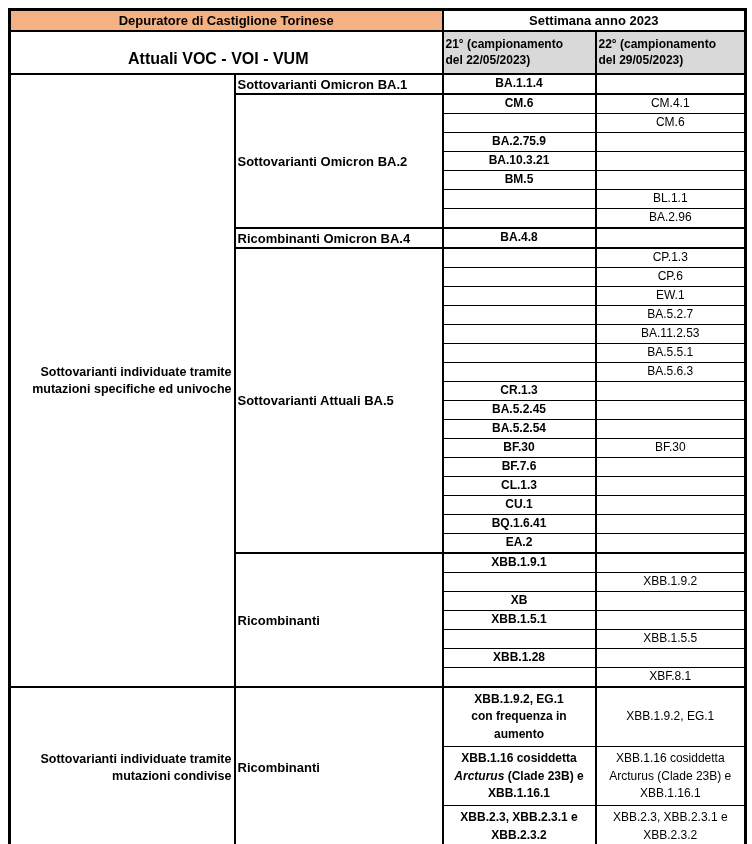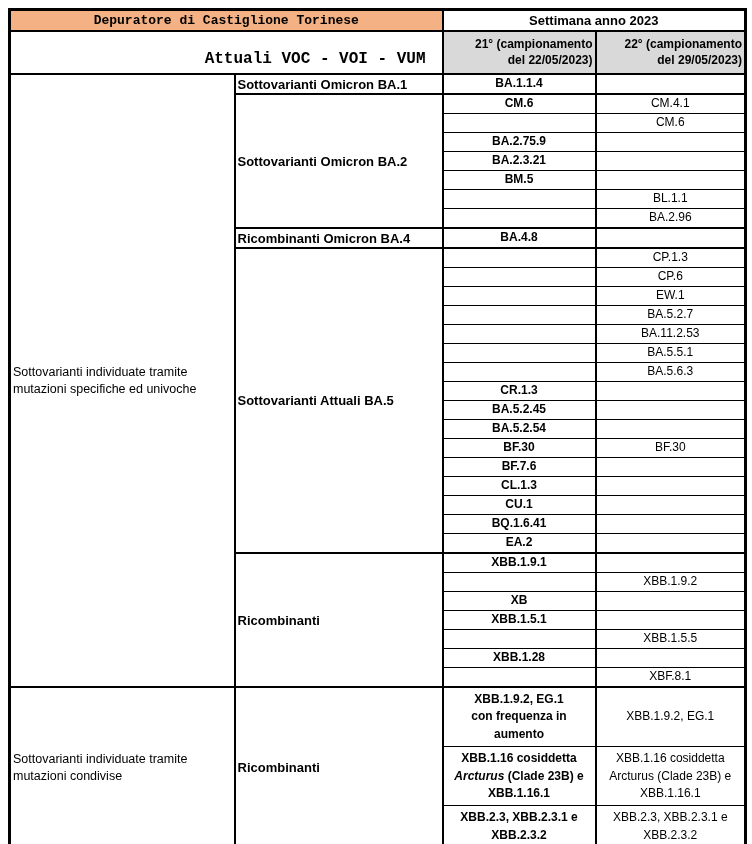"Depuratore di Castiglione Torinese" .vr { font-family: Liberation Mono, monospace -> none }
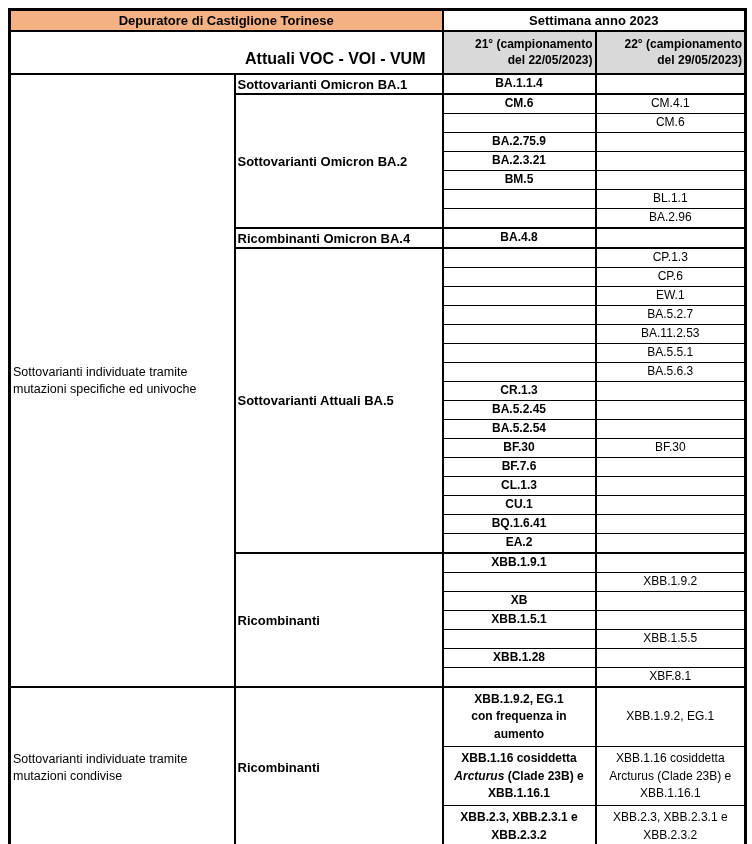"21° (campionamento" .colhead { text-align: right -> left }
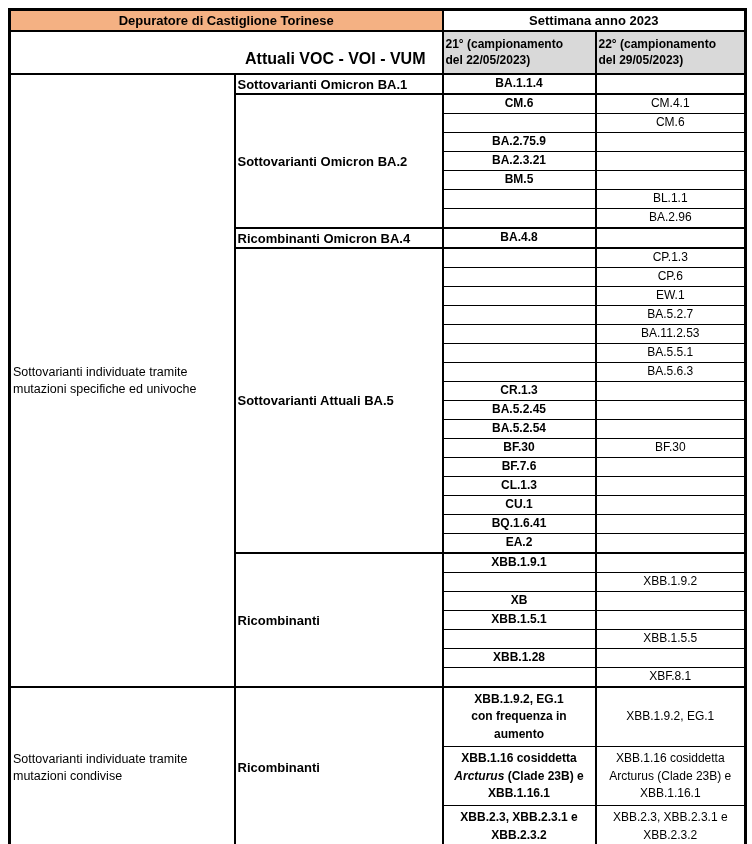"Attuali VOC - VOI -" .subtitle { text-align: right -> center }
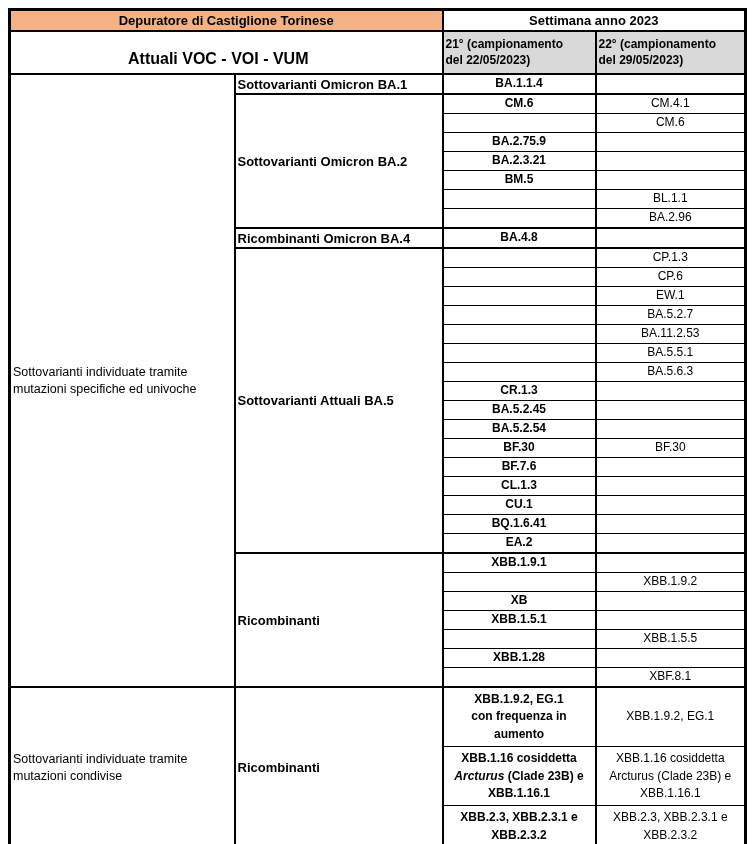"BA.2.3.21" td.val { text: BA.2.3.21 -> BA.10.3.21 }
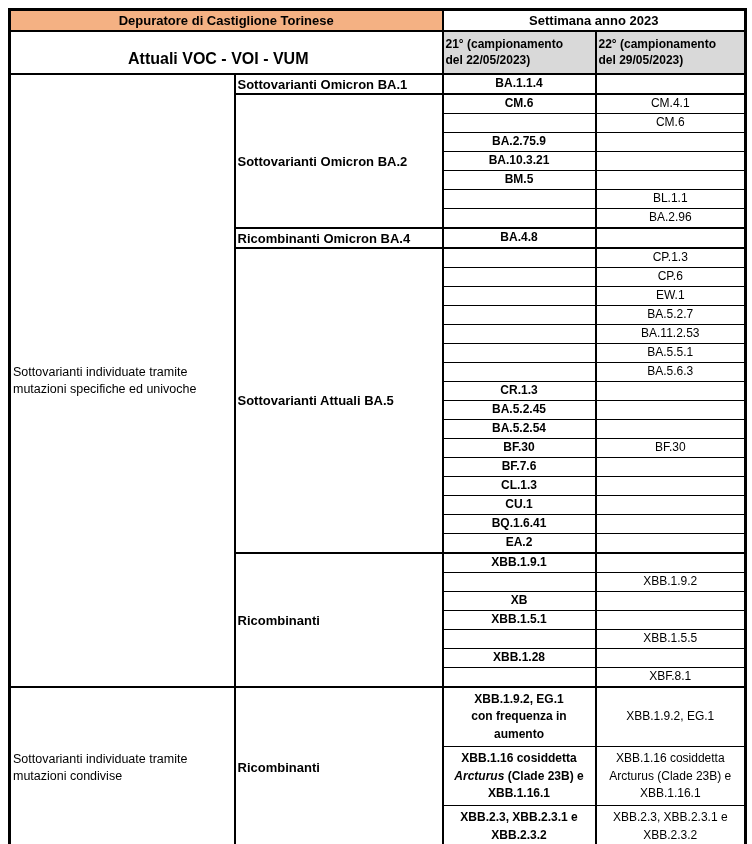"Sottovarianti individuate tramite" .group { font-weight: normal -> bold; text-align: left -> right }
